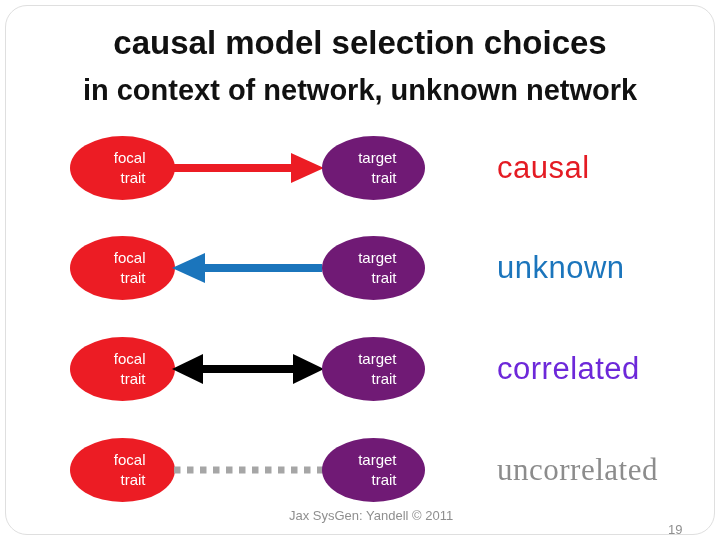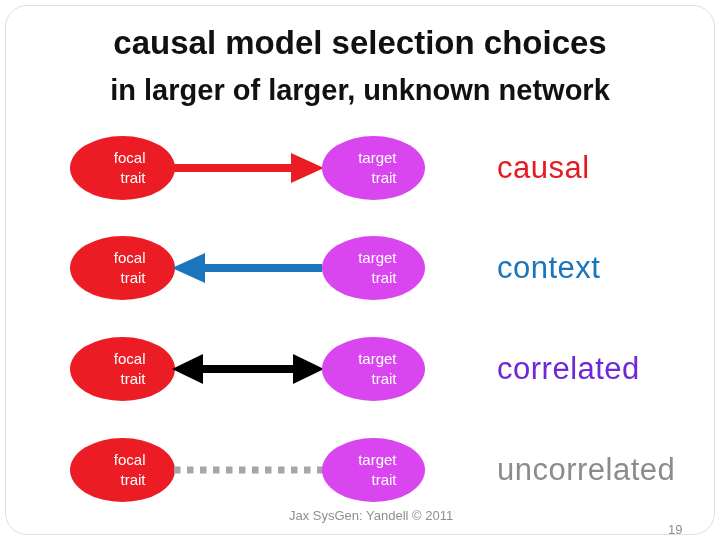"in larger of larger, unknown" div.subtitle { text: larger of larger -> context of network }
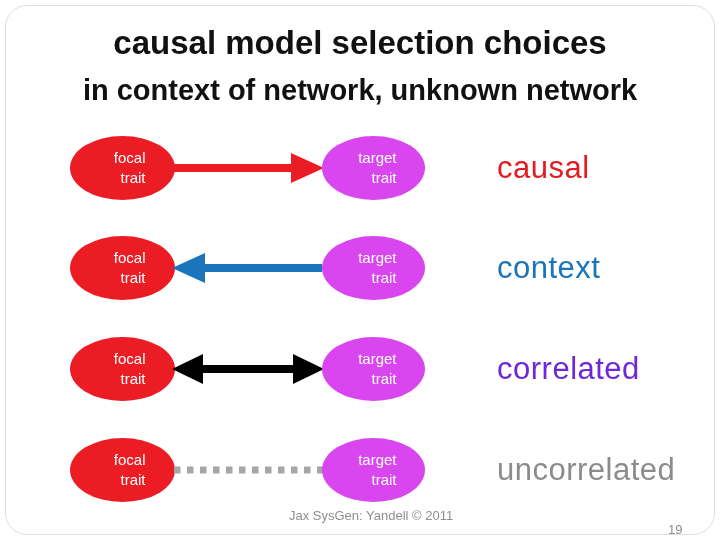"target trait" .ellipse.blue { background: #d946ef -> #701a75 }
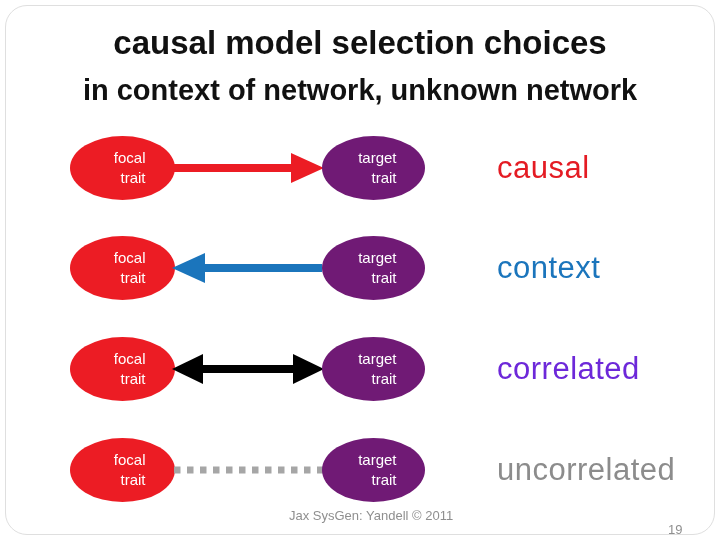"context" div.row-label { text: context -> unknown }
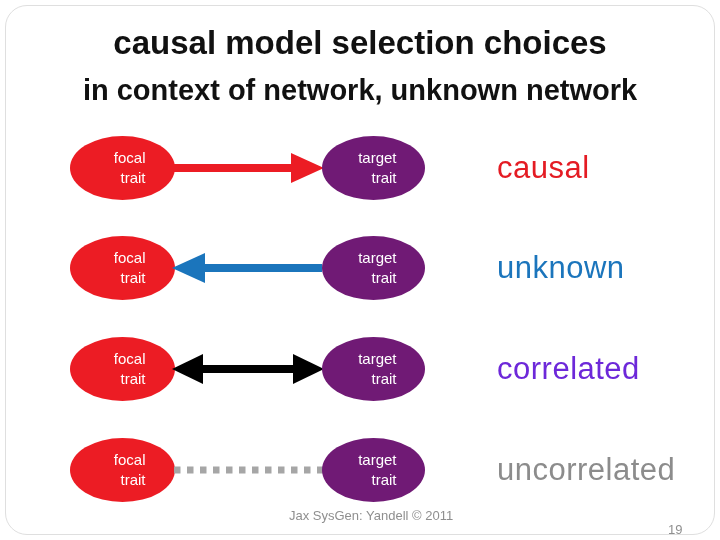"uncorrelated" .label-uncorrelated { font-family: none -> Liberation Serif, serif }
